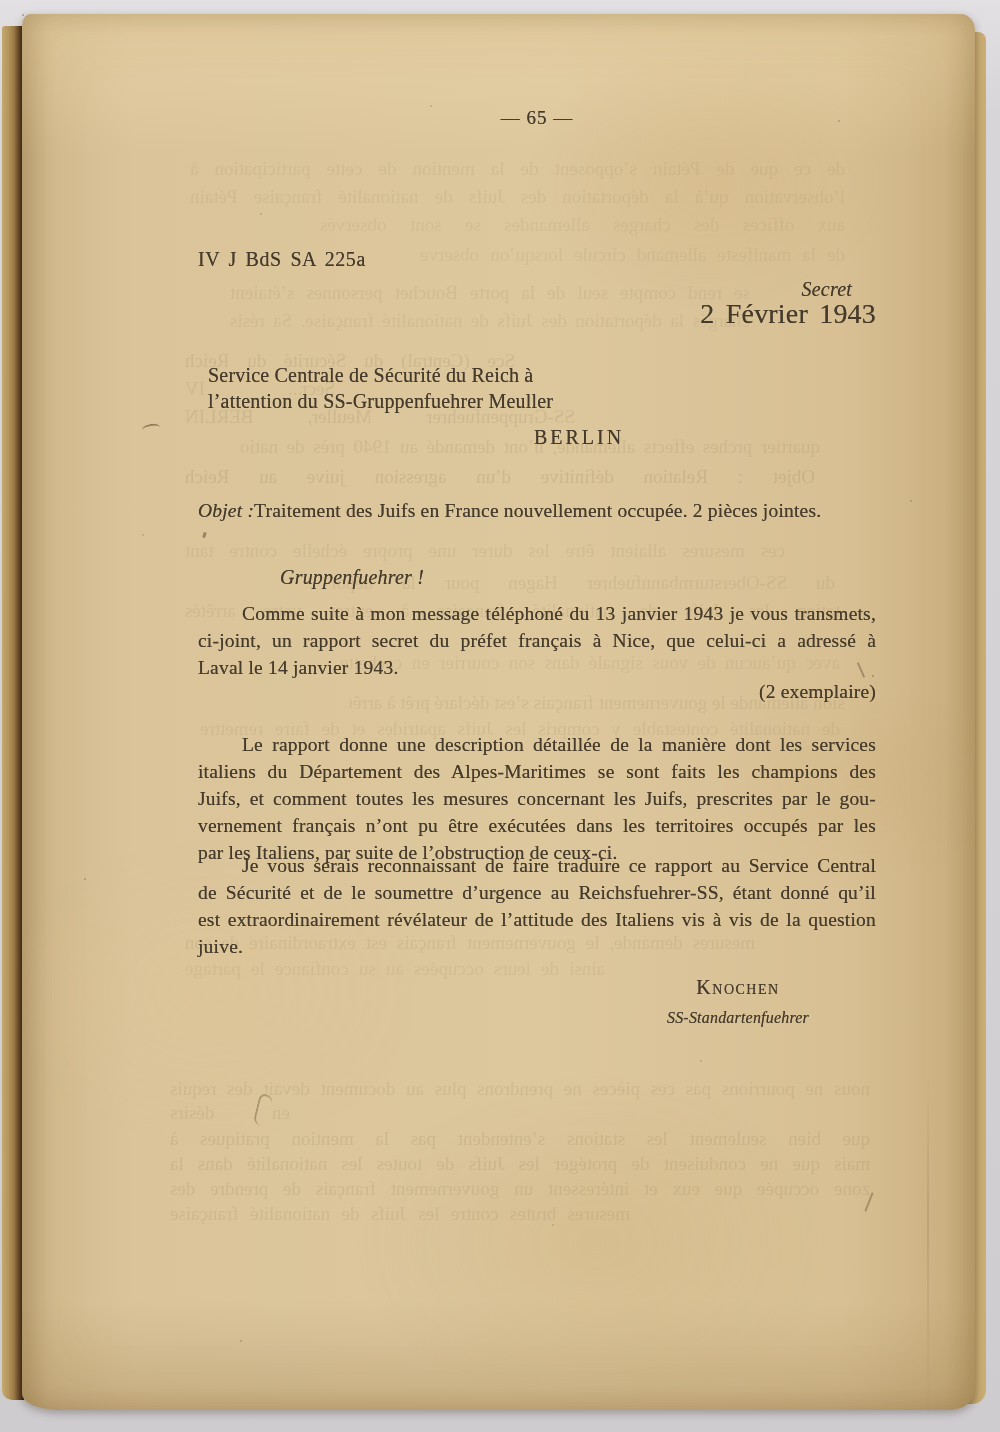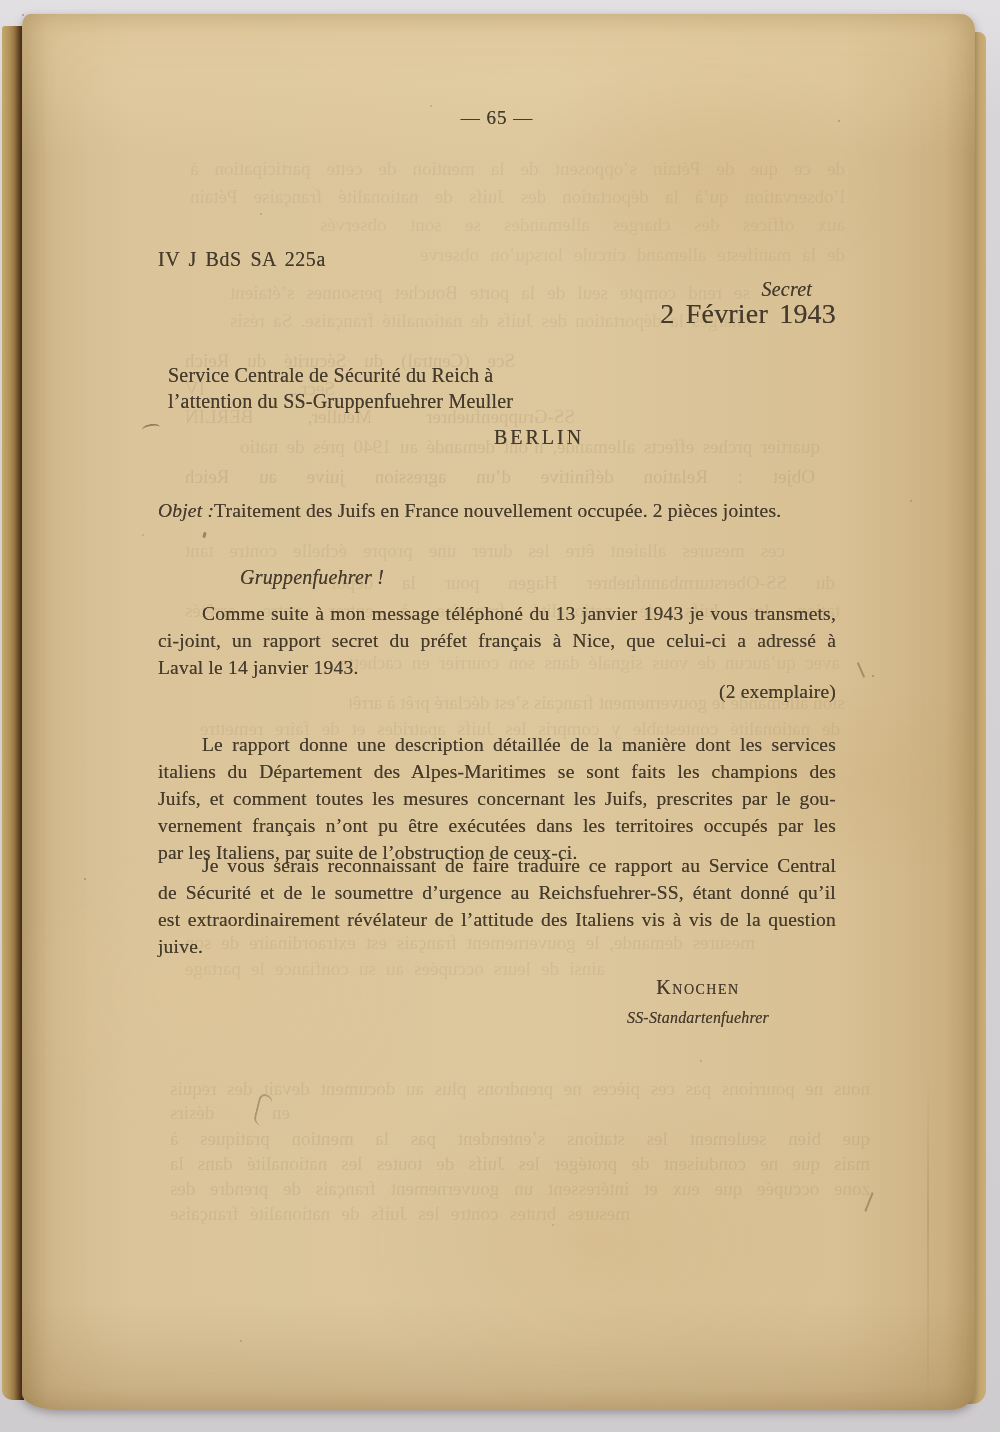"— 65 —" .ink { margin-left: none -> 40px }
